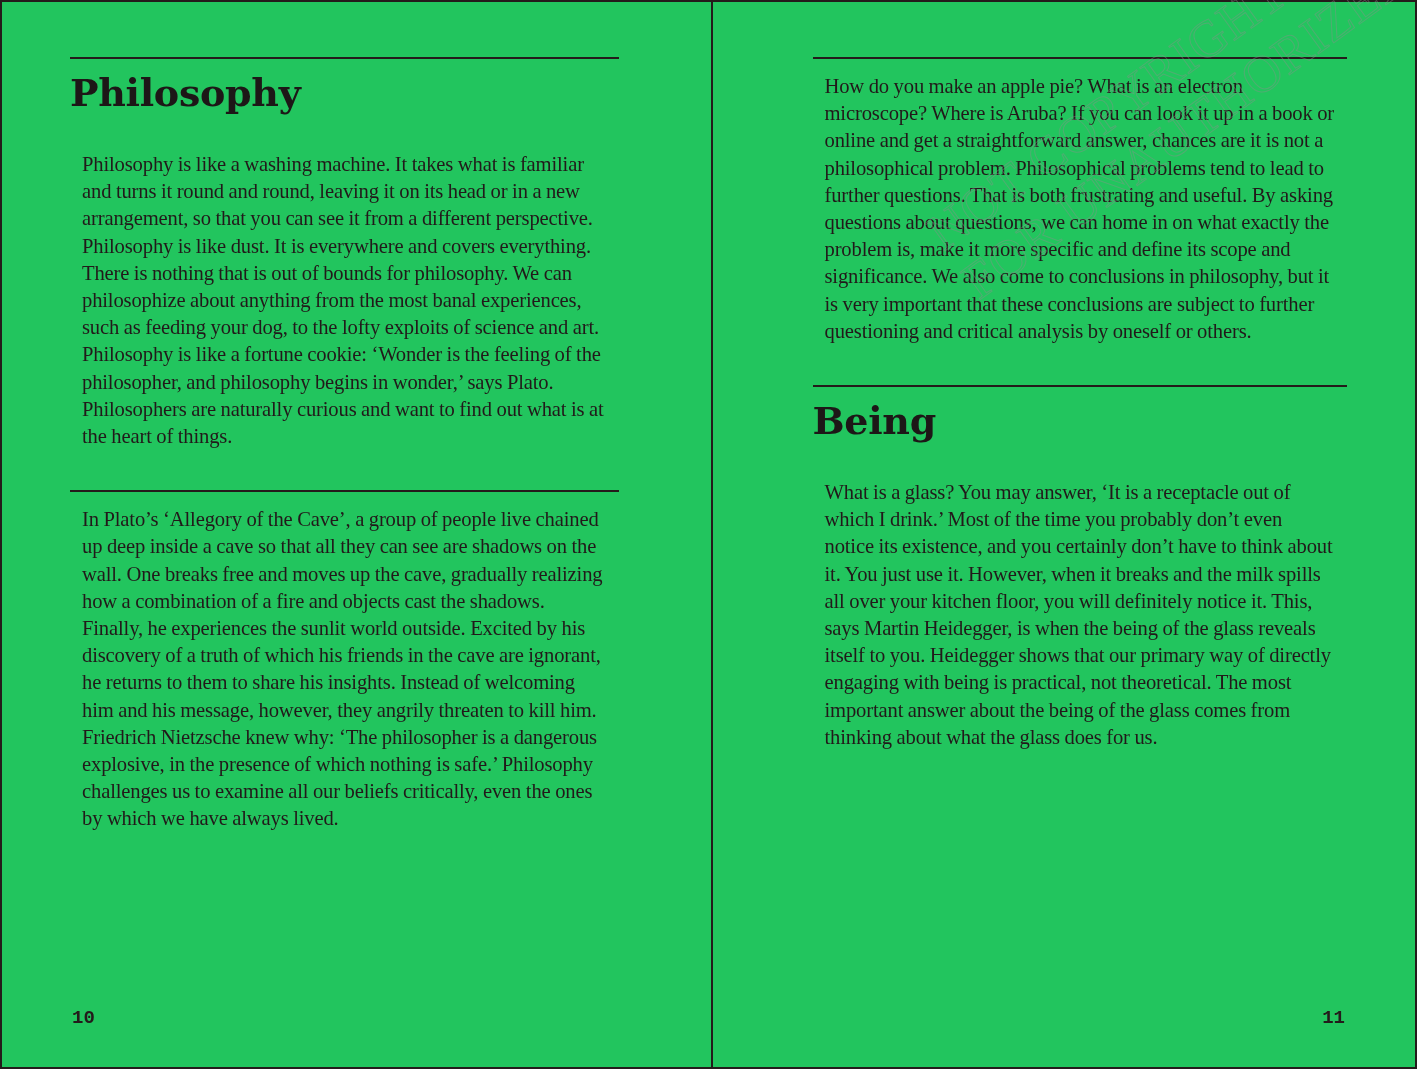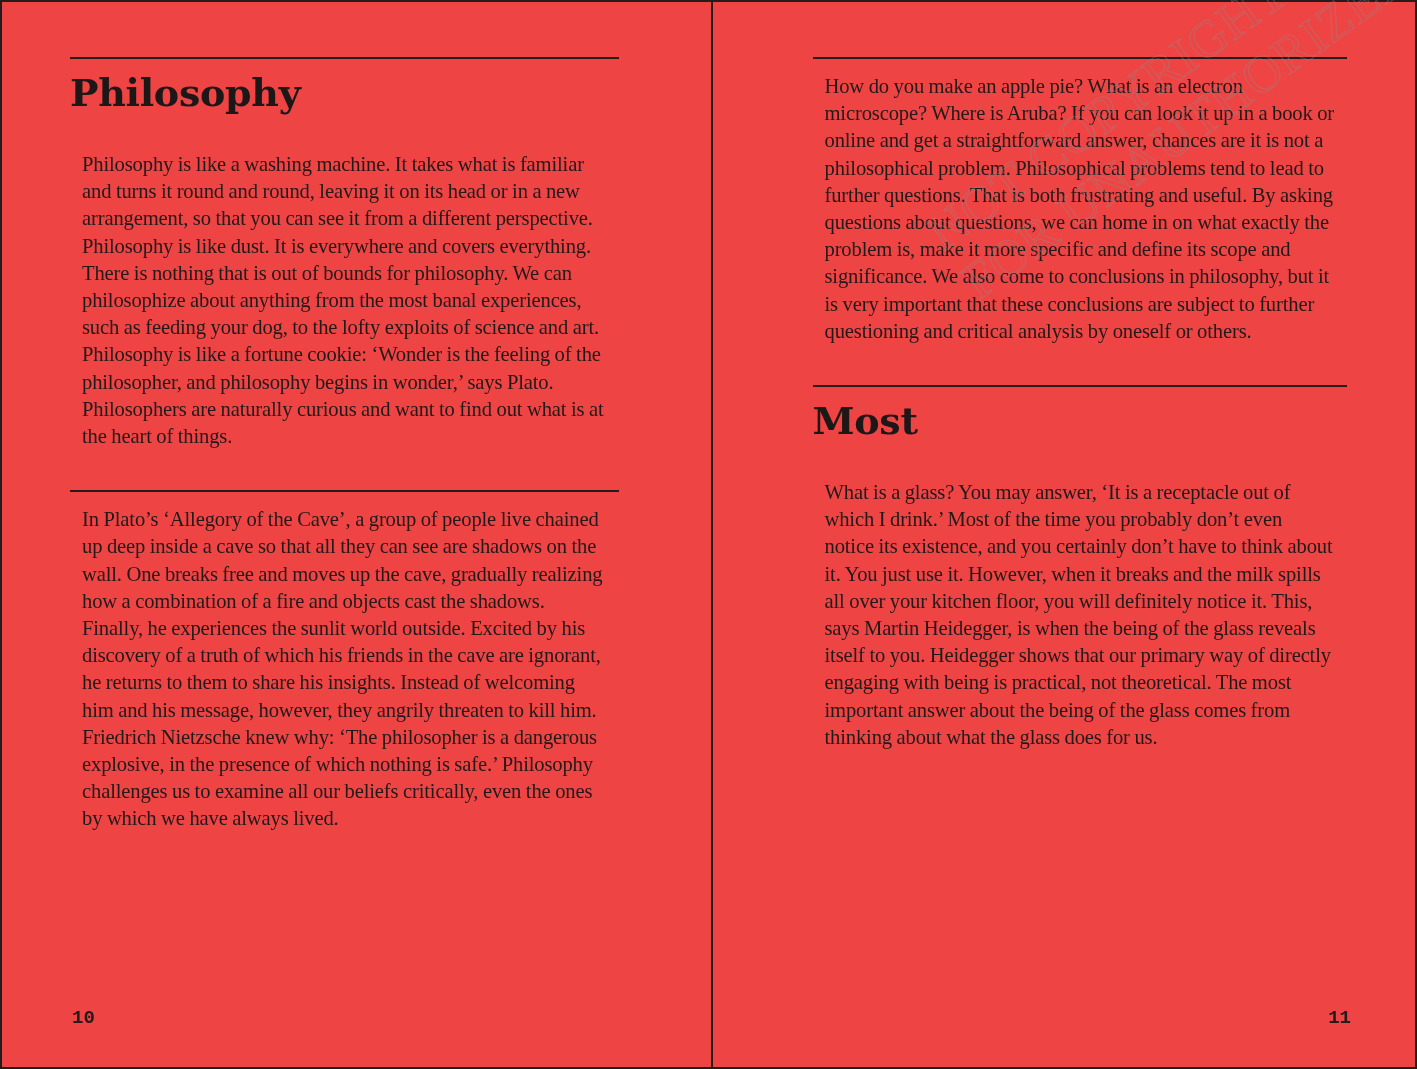"Philosophy" .spread { background: #ef4444 -> #22c55e }
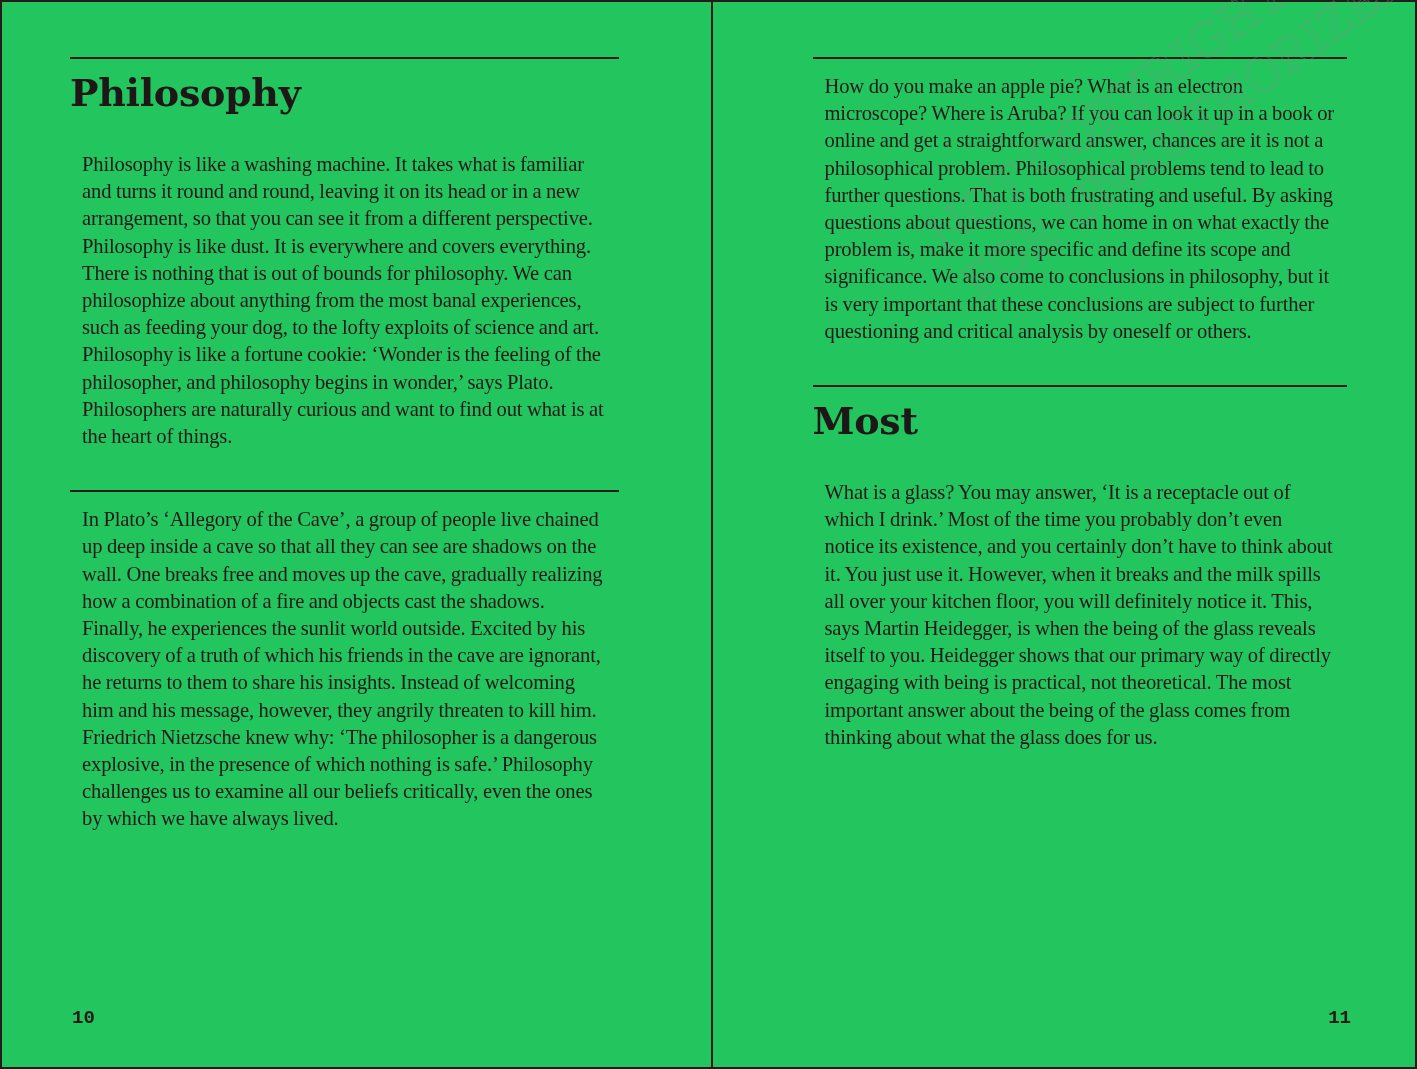"Most" h1.heading { text: Most -> Being }
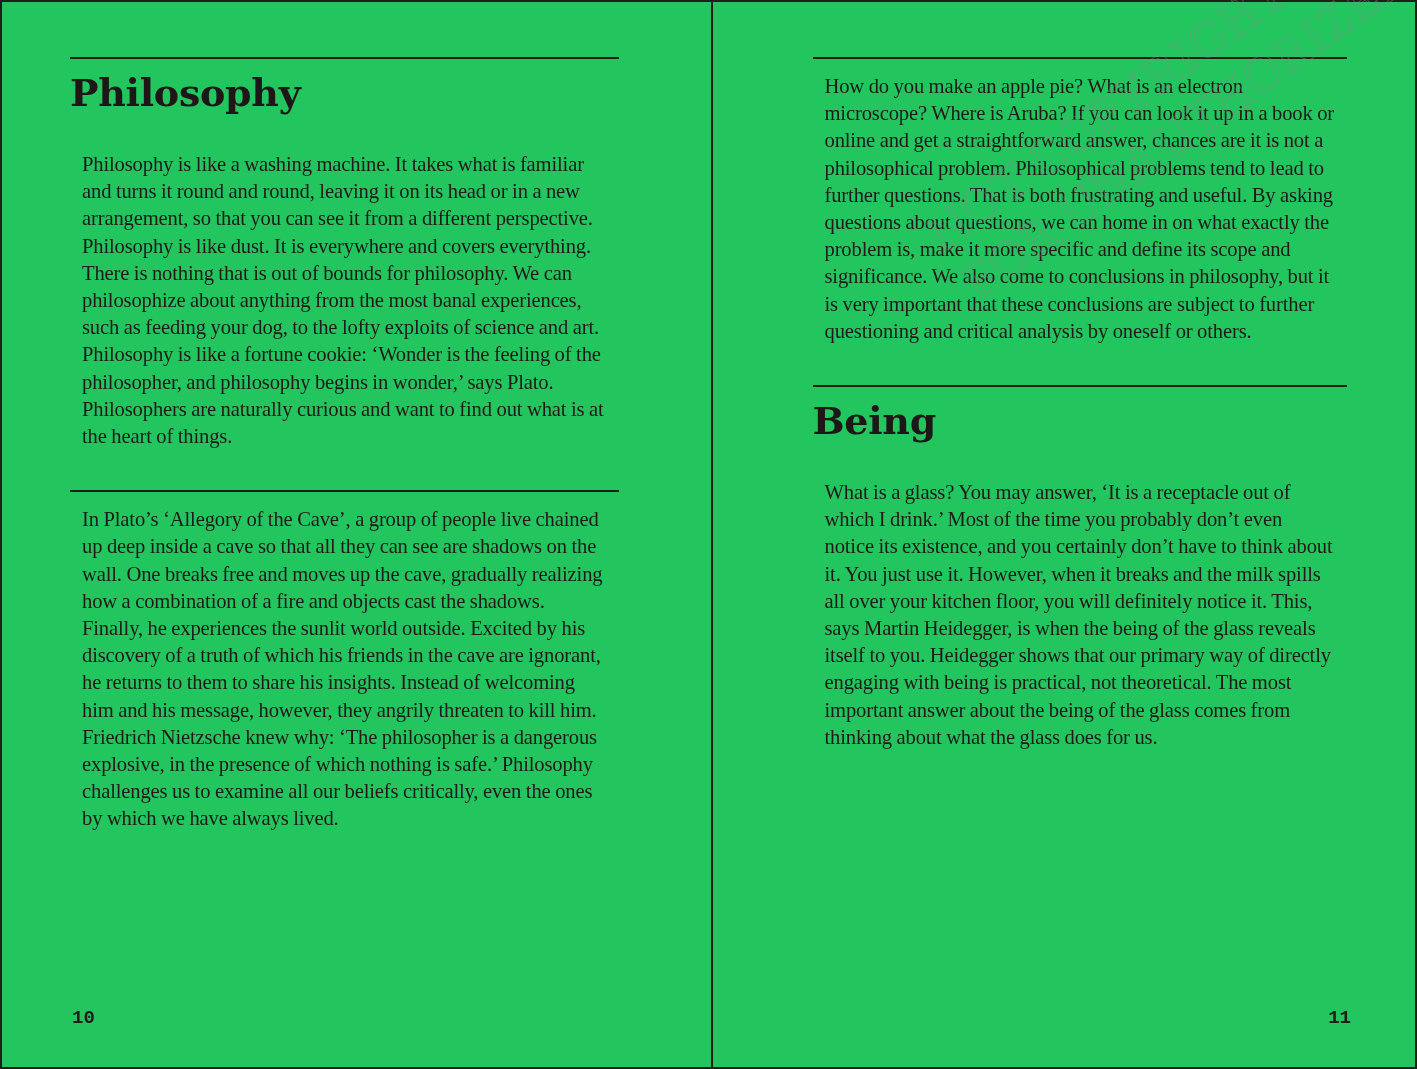"11" .folio-right { right: 64px -> 70px }
